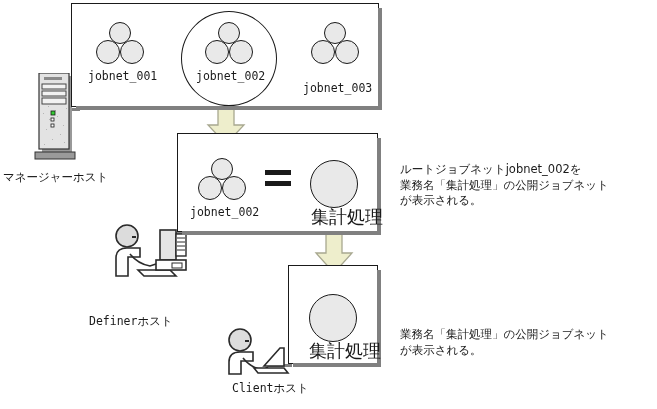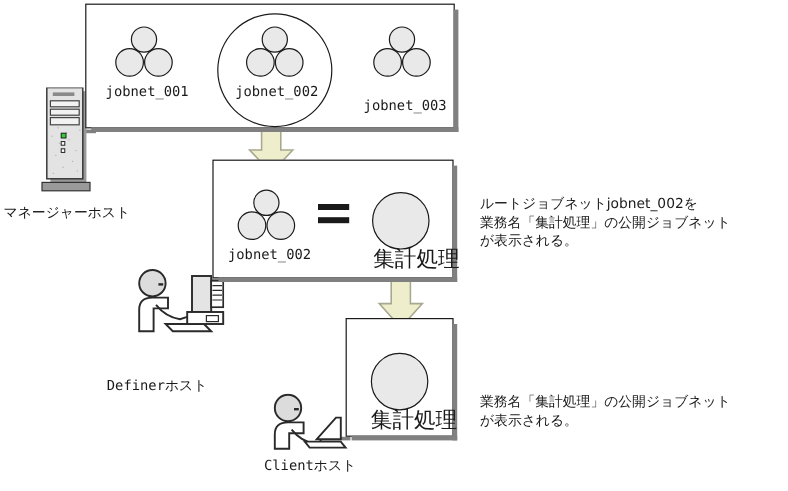"Clientホスト" div.host-label { left: 220px -> 232px }
